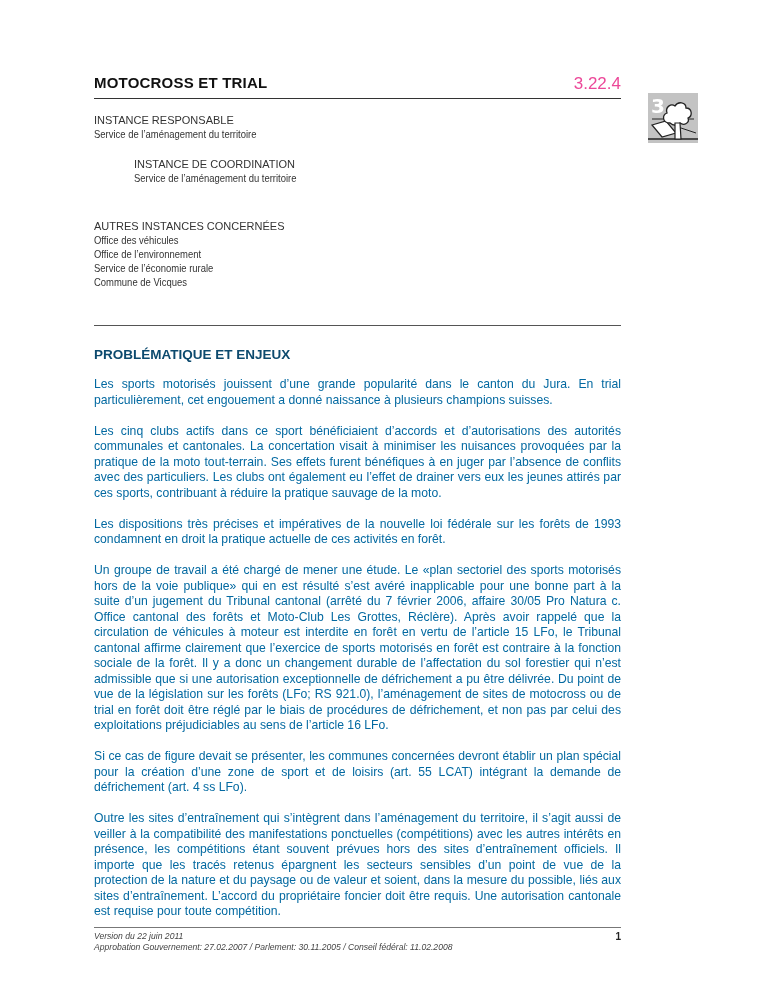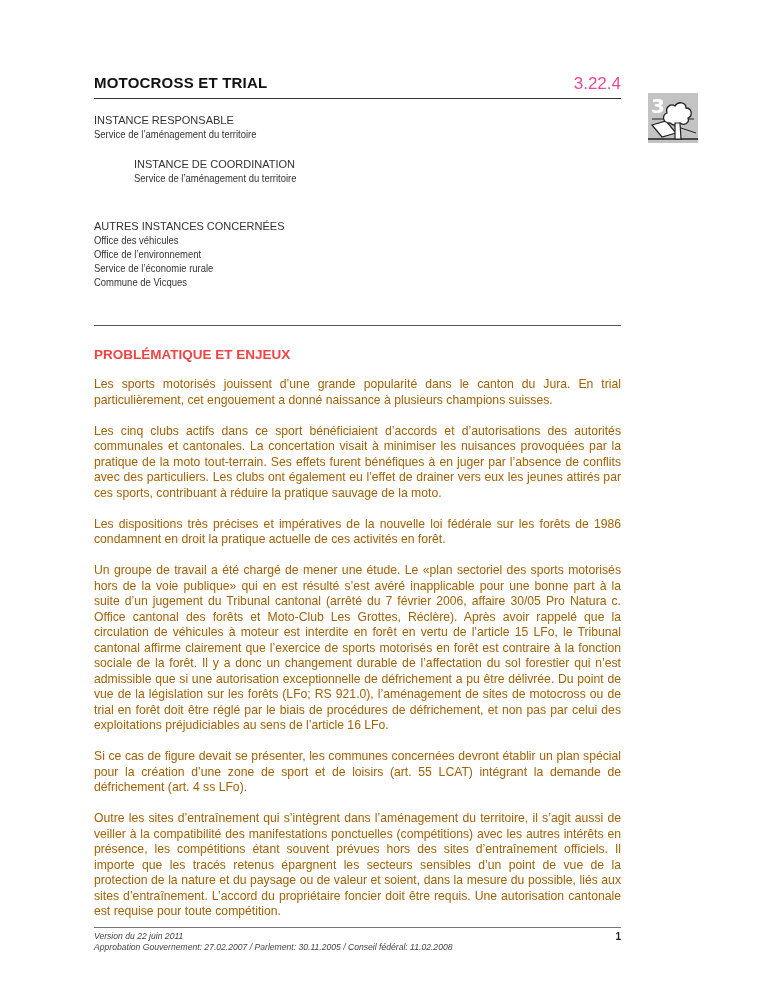"PROBLÉMATIQUE ET ENJEUX" .section-h { color: #ef4444 -> #0c4a6e }
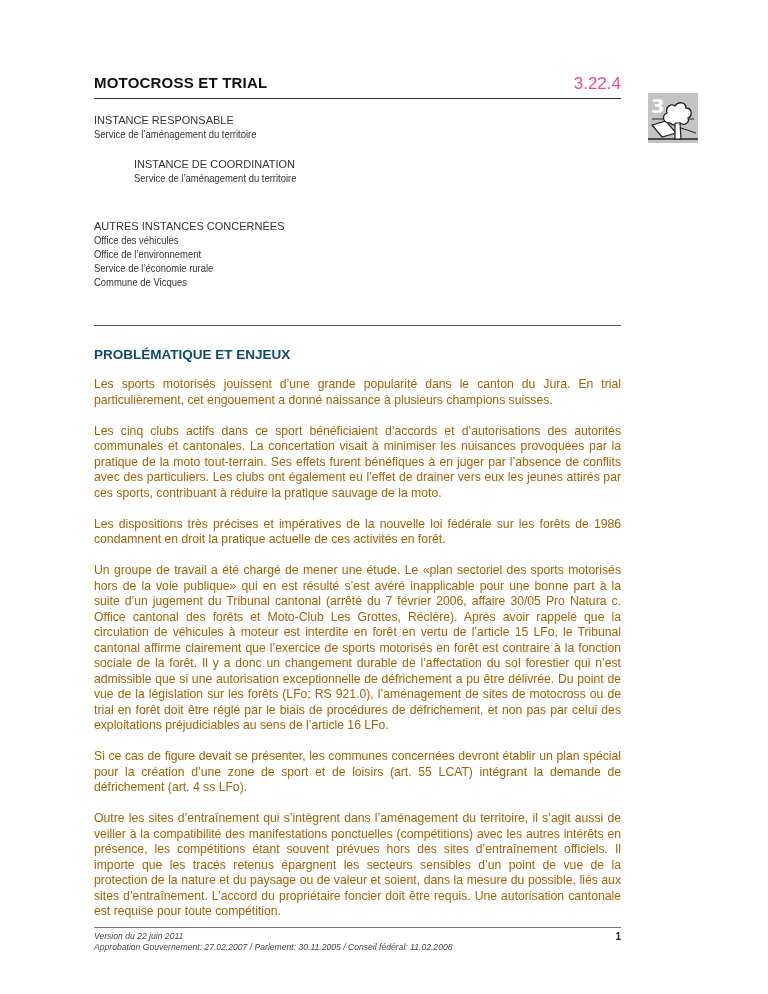"Les sports motorisés jouissent d’une" .body { color: #a16207 -> #0369a1 }
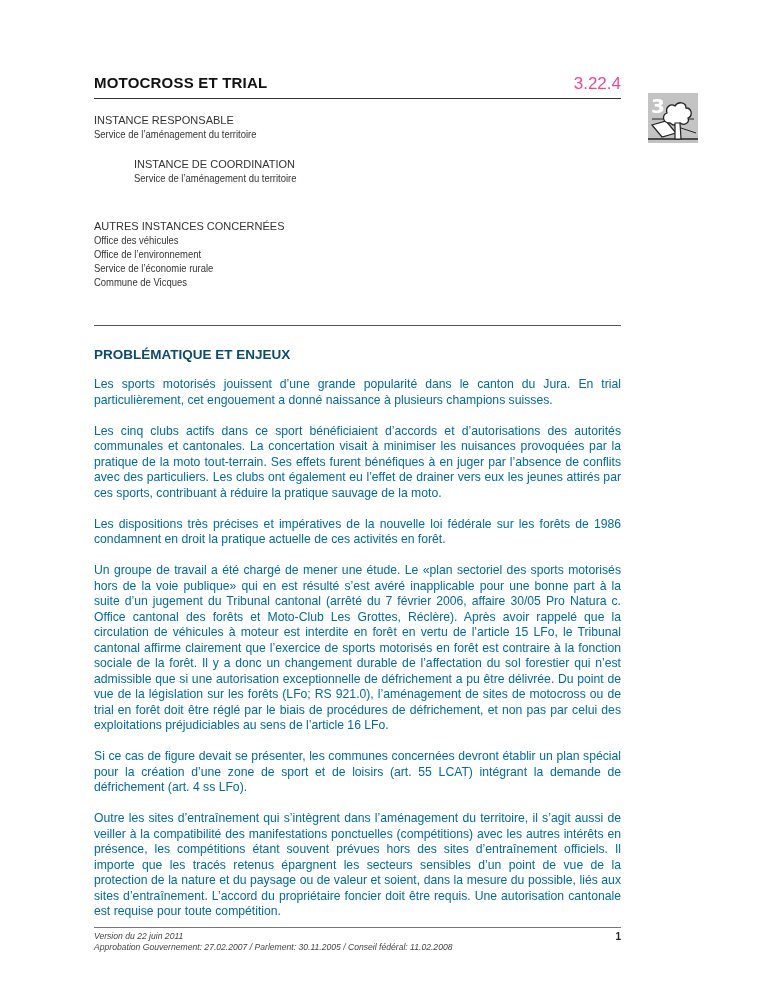"Les dispositions très précises et" p { text: 1986 -> 1993 }
